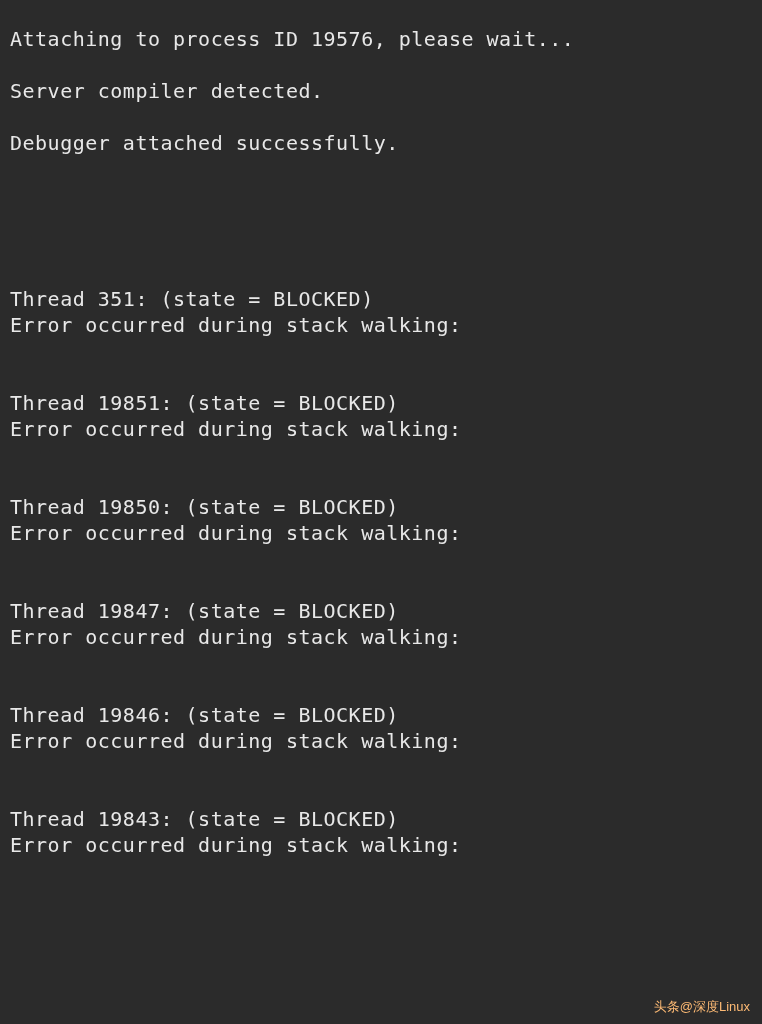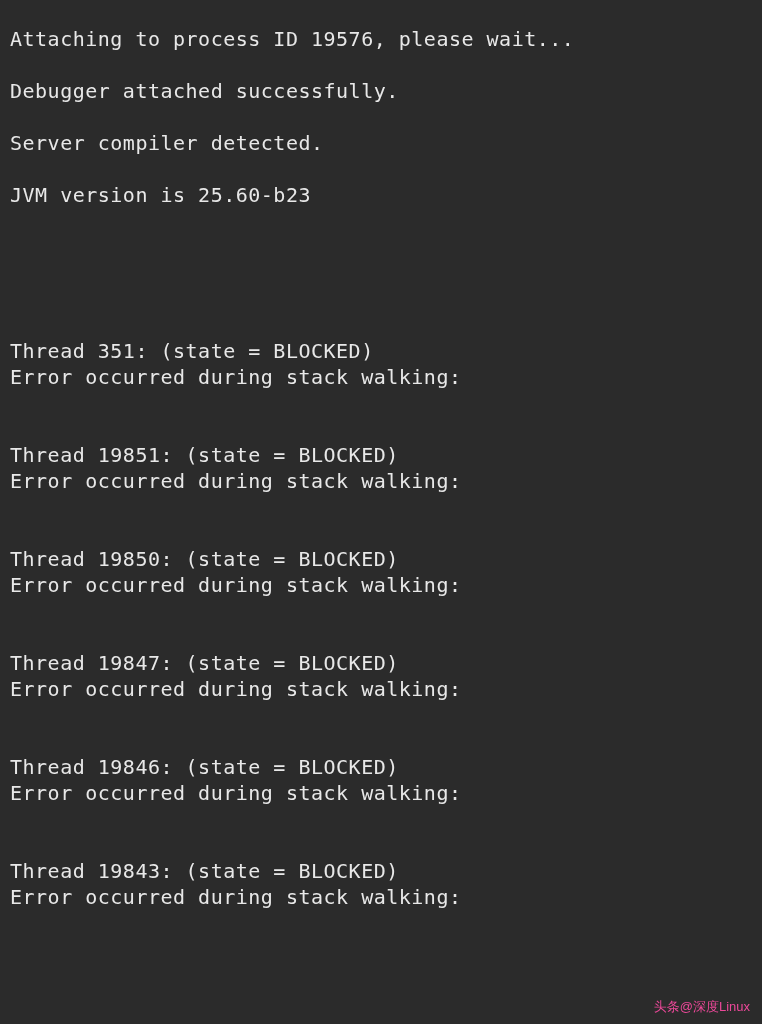"Debugger attached successfully." span.line { order: before "Server compiler detected." -> after "Server compiler detected." }
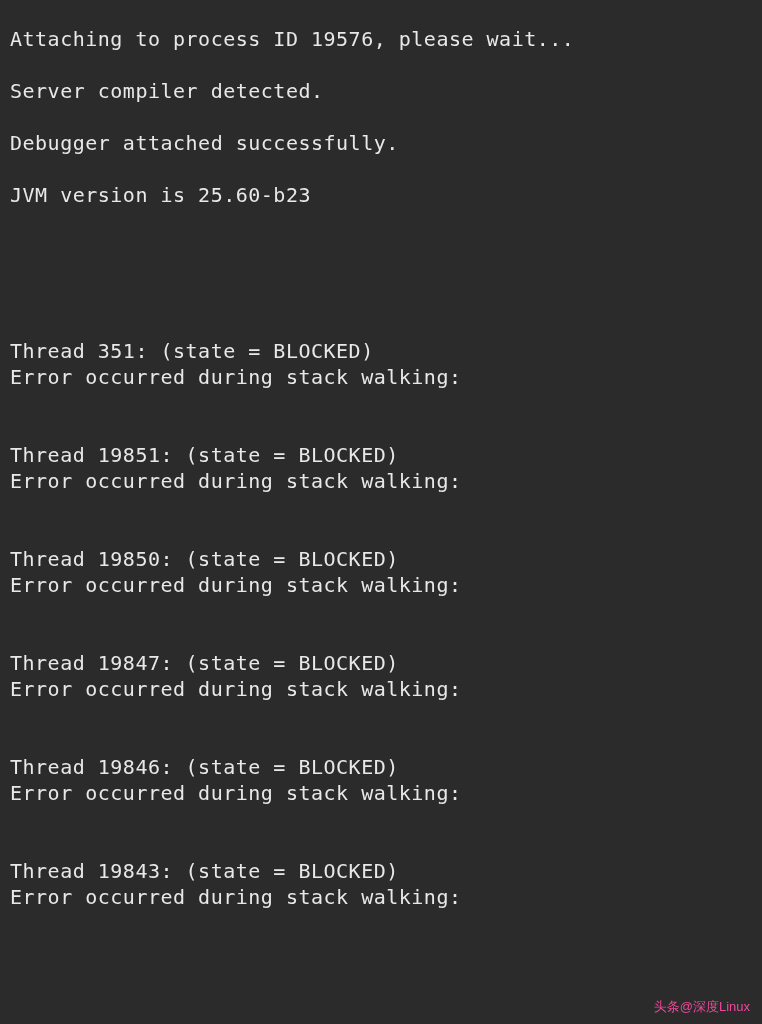"JVM version is 25.60-b23" span.line { html: <span>JVM version is 25.60-b23</span> -> none }
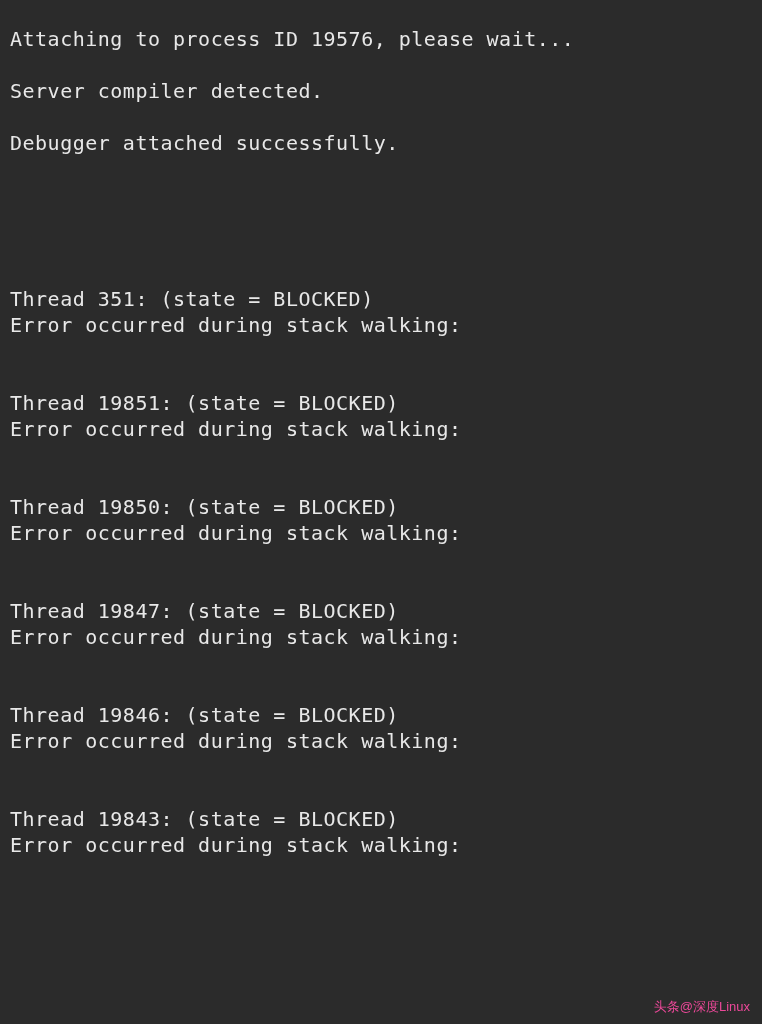"头条@深度Linux" .watermark { color: #ec4899 -> #fdba74 }
